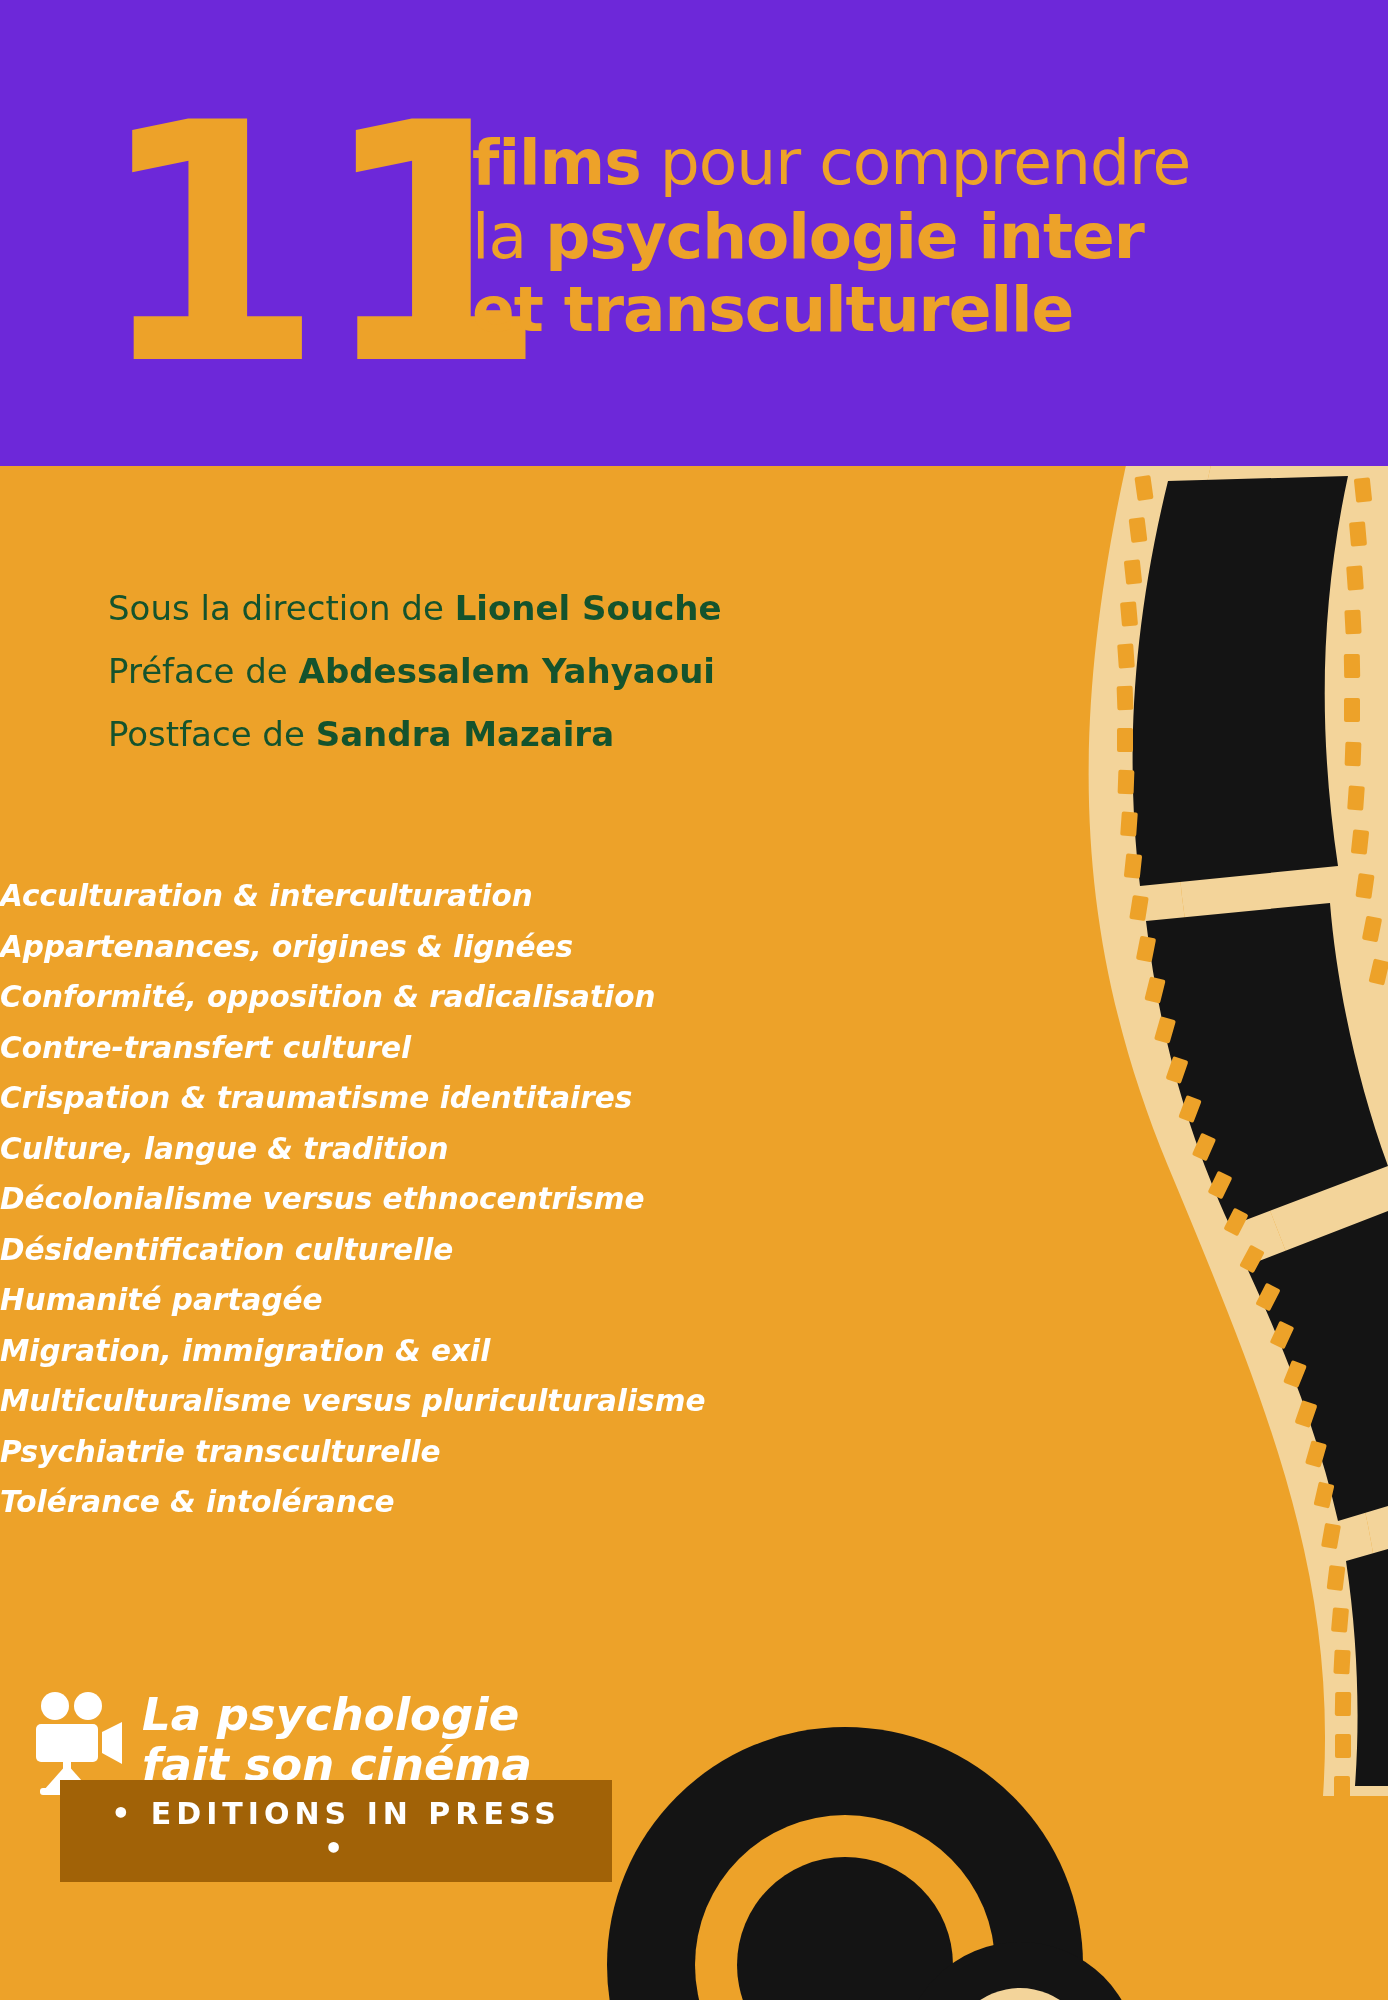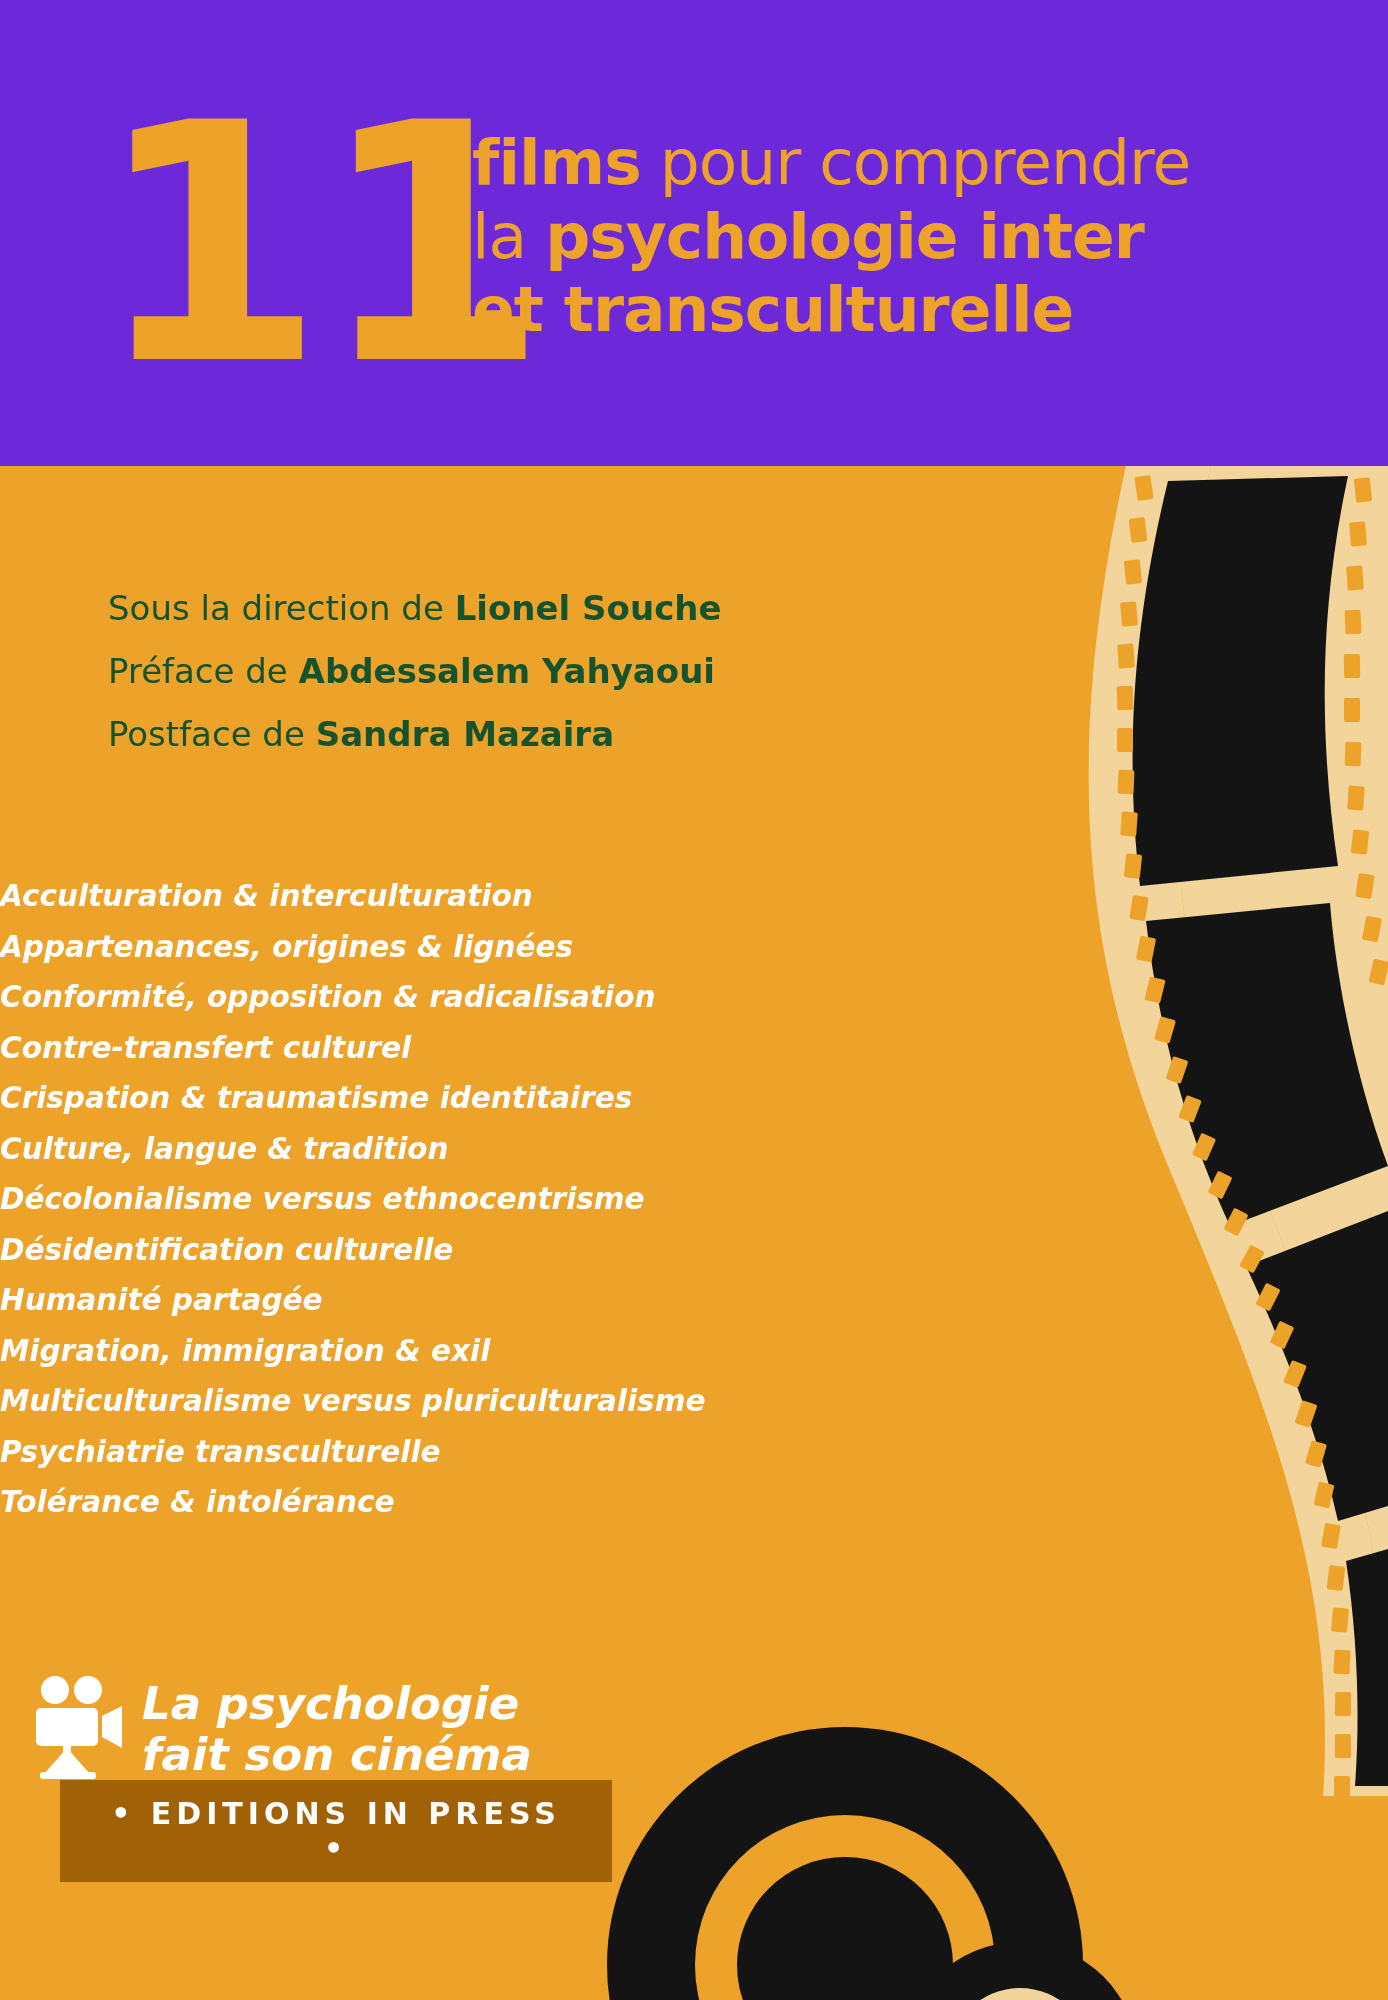"La psychologie" .collection { align-items: flex-end -> flex-start; bottom: 220px -> 204px }
